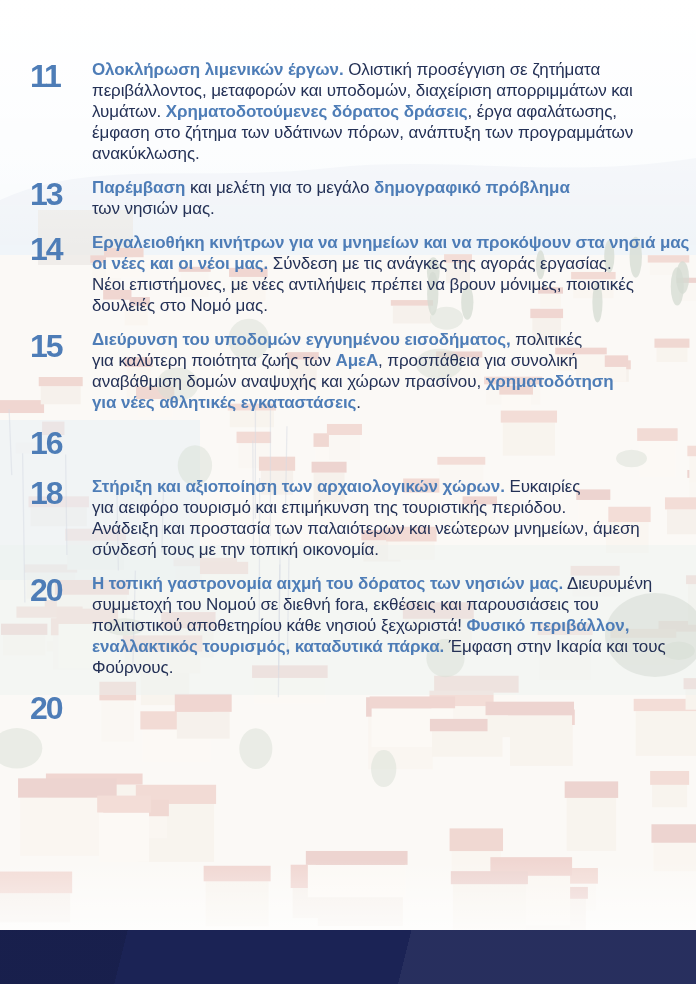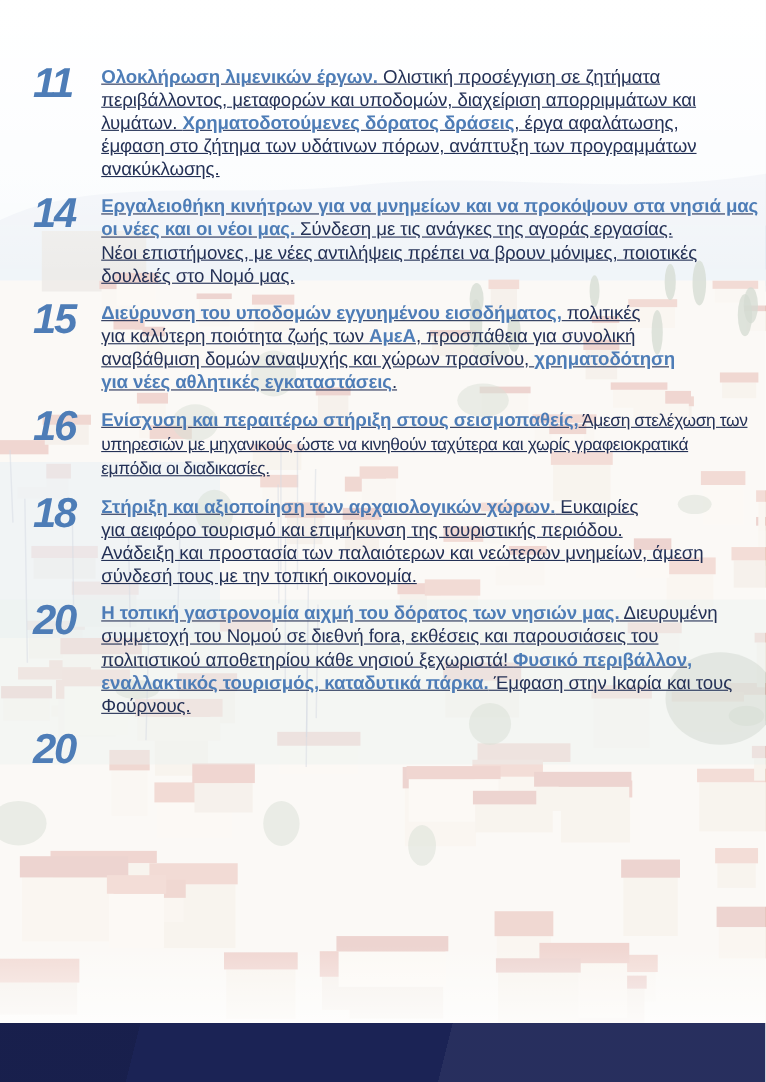"11" .num { font-size: 38px -> 32px; font-style: italic -> none }
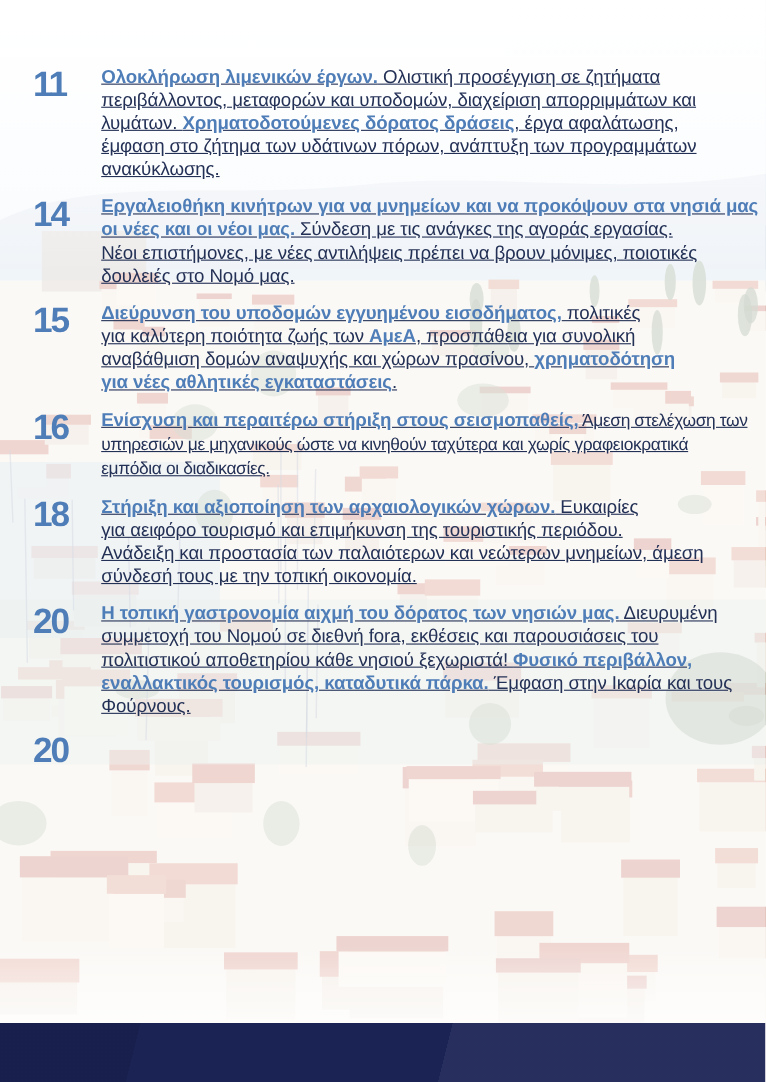"Ολοκλήρωση λιμενικών έργων. Ολιστική" .item-text { text-decoration: underline -> none }
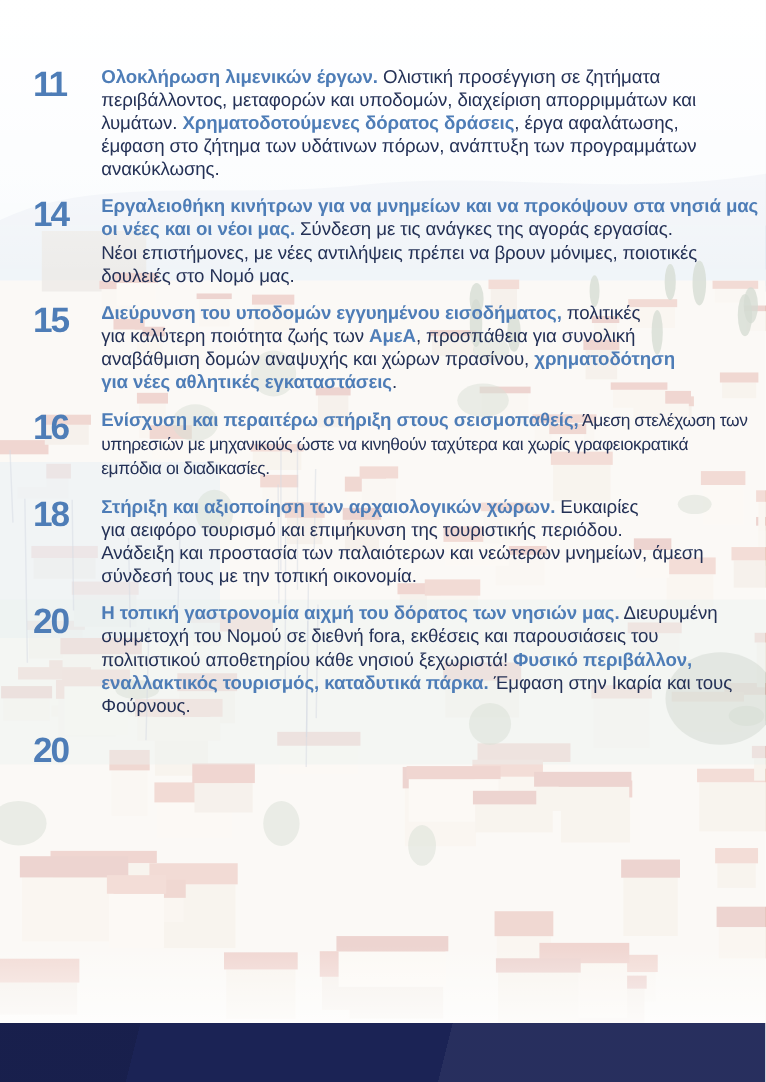"13" div.item { html: none -> <div> <div>13</div> <div><span>Παρέμβαση</span><span> και μελέτη για το μεγάλο </span><span>δημογραφικό πρόβλημα</span><span> των νησιών μας.</span></div> </div> }
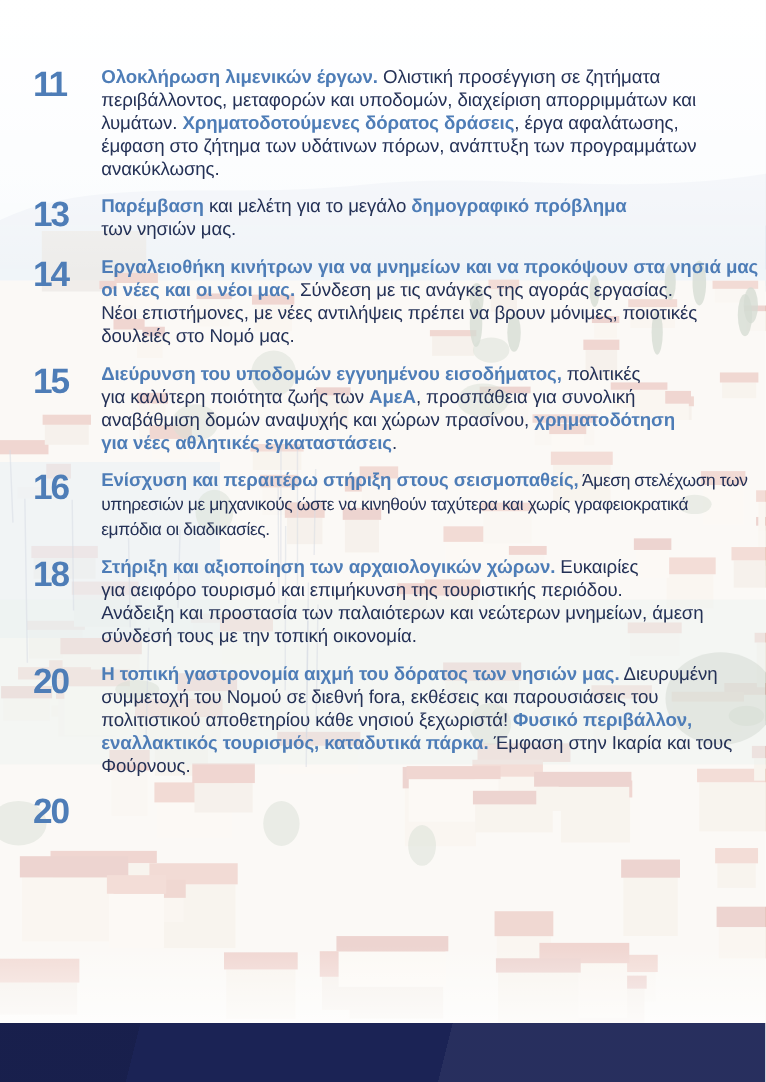"Ενίσχυση και περαιτέρω στήριξη στους" div.item-text { html: <div><span>Ενίσχυση και περαιτέρω στήριξη στους σεισμοπαθείς,</span><span> Άμεση στελέχωση των υπηρεσιών με μηχανικούς ώστε να κινηθούν ταχύτερα και χωρίς γραφειοκρατικά εμπόδια οι διαδικασίες.</span></div> -> none }
